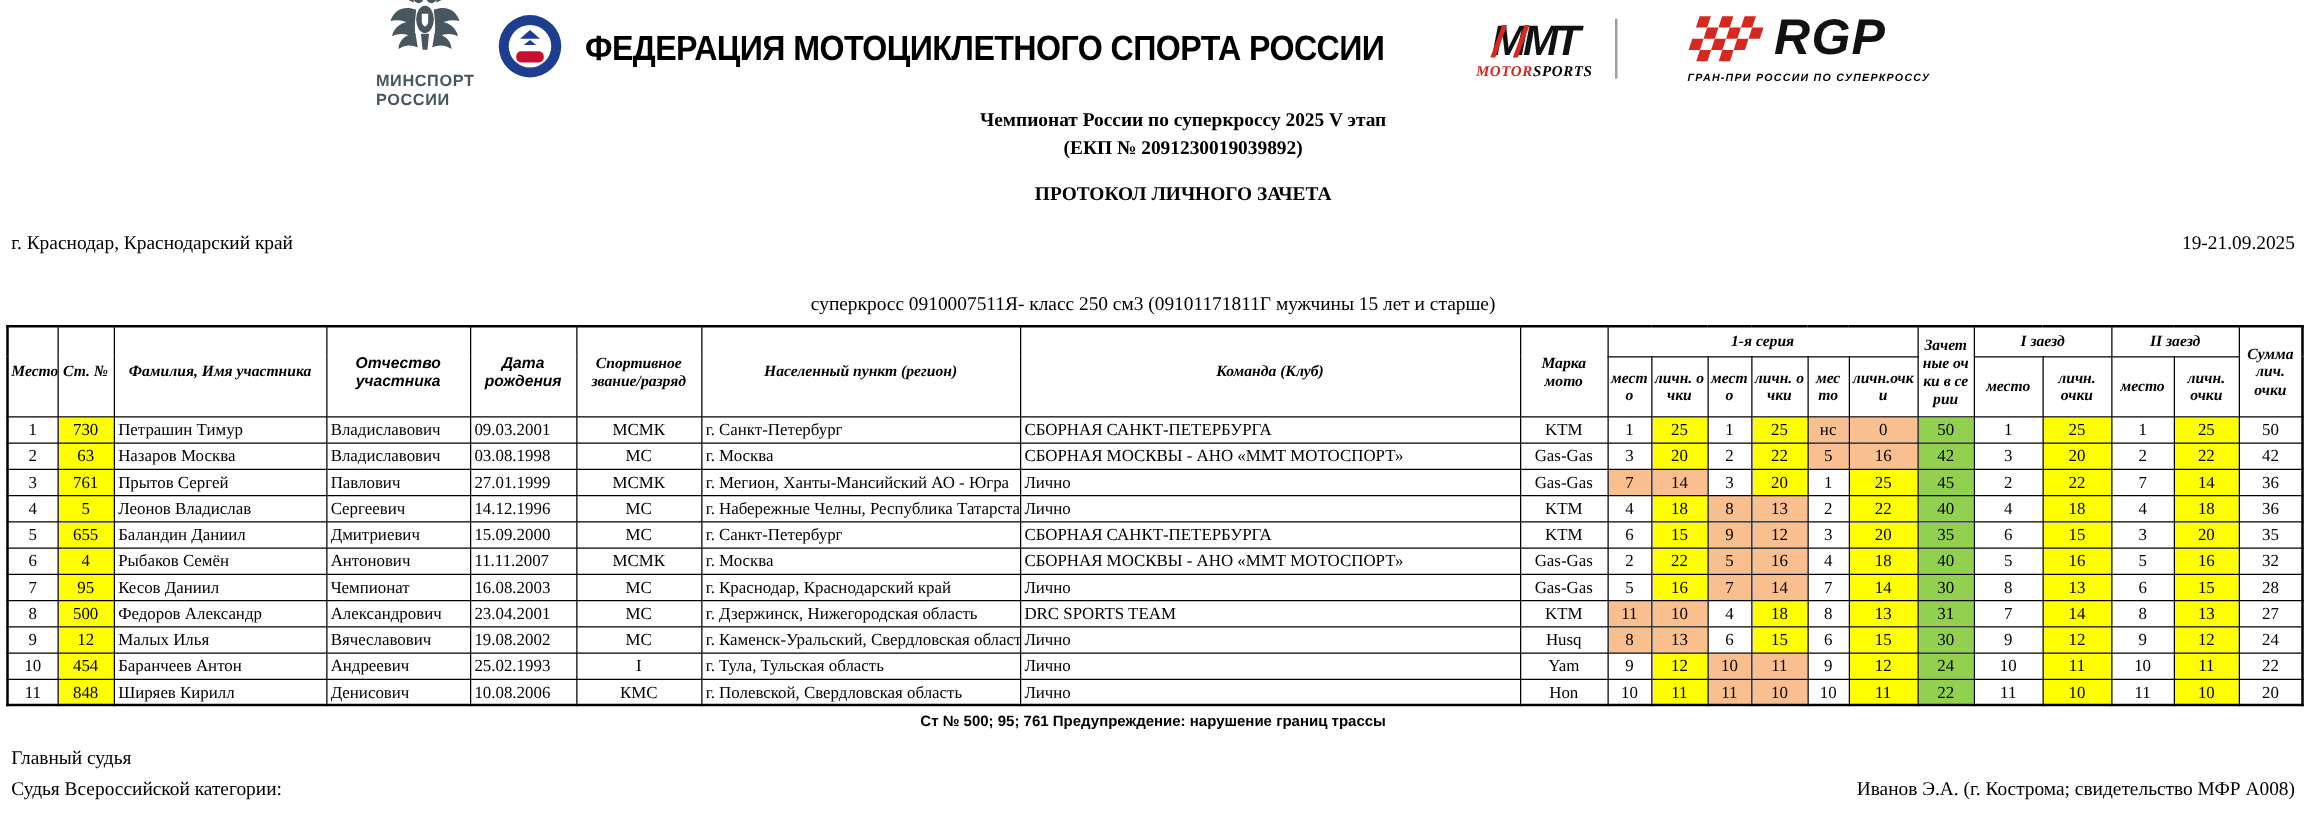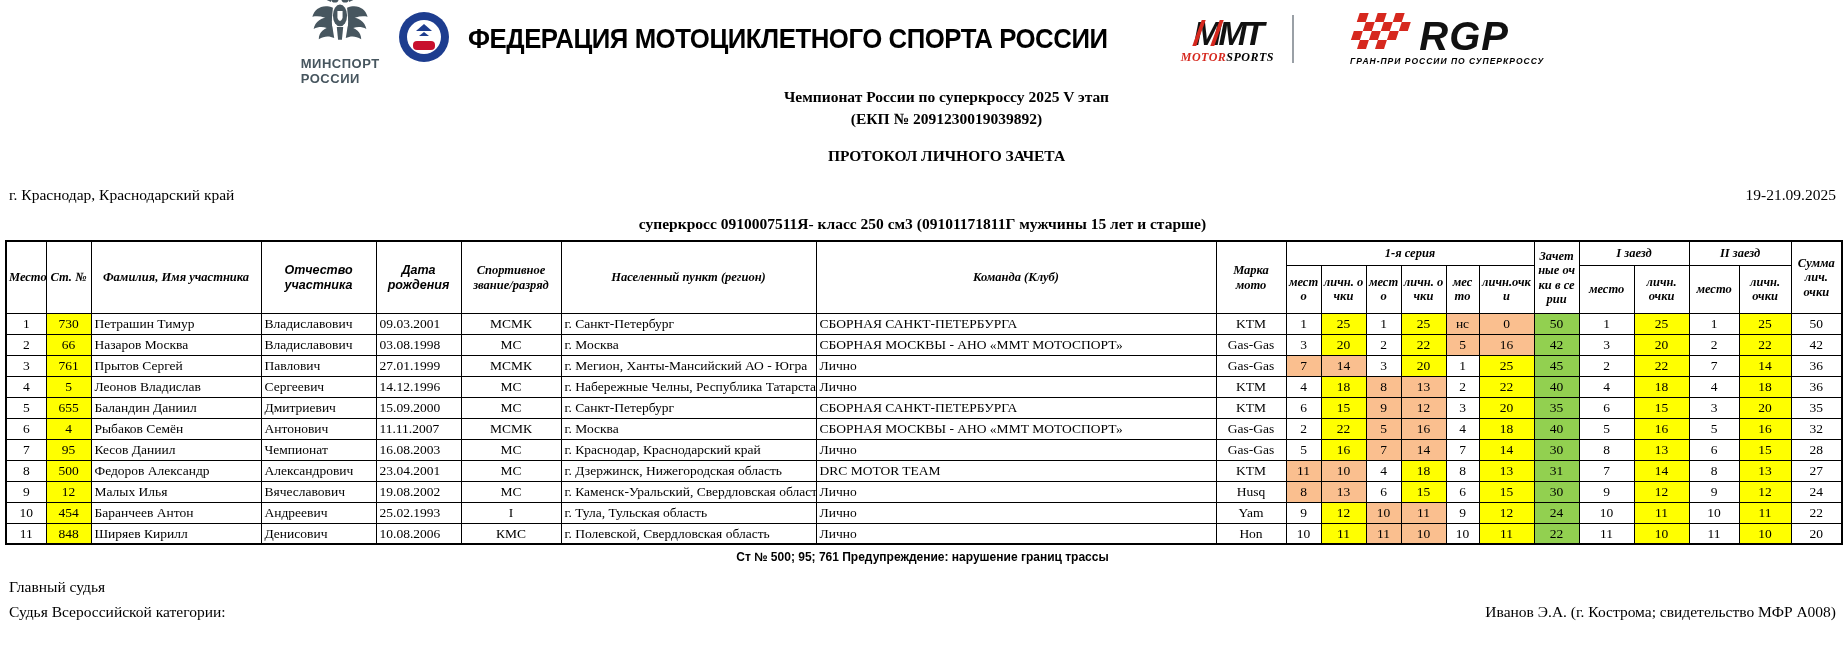"RGP" .rgp-row { align-items: flex-end -> flex-start }
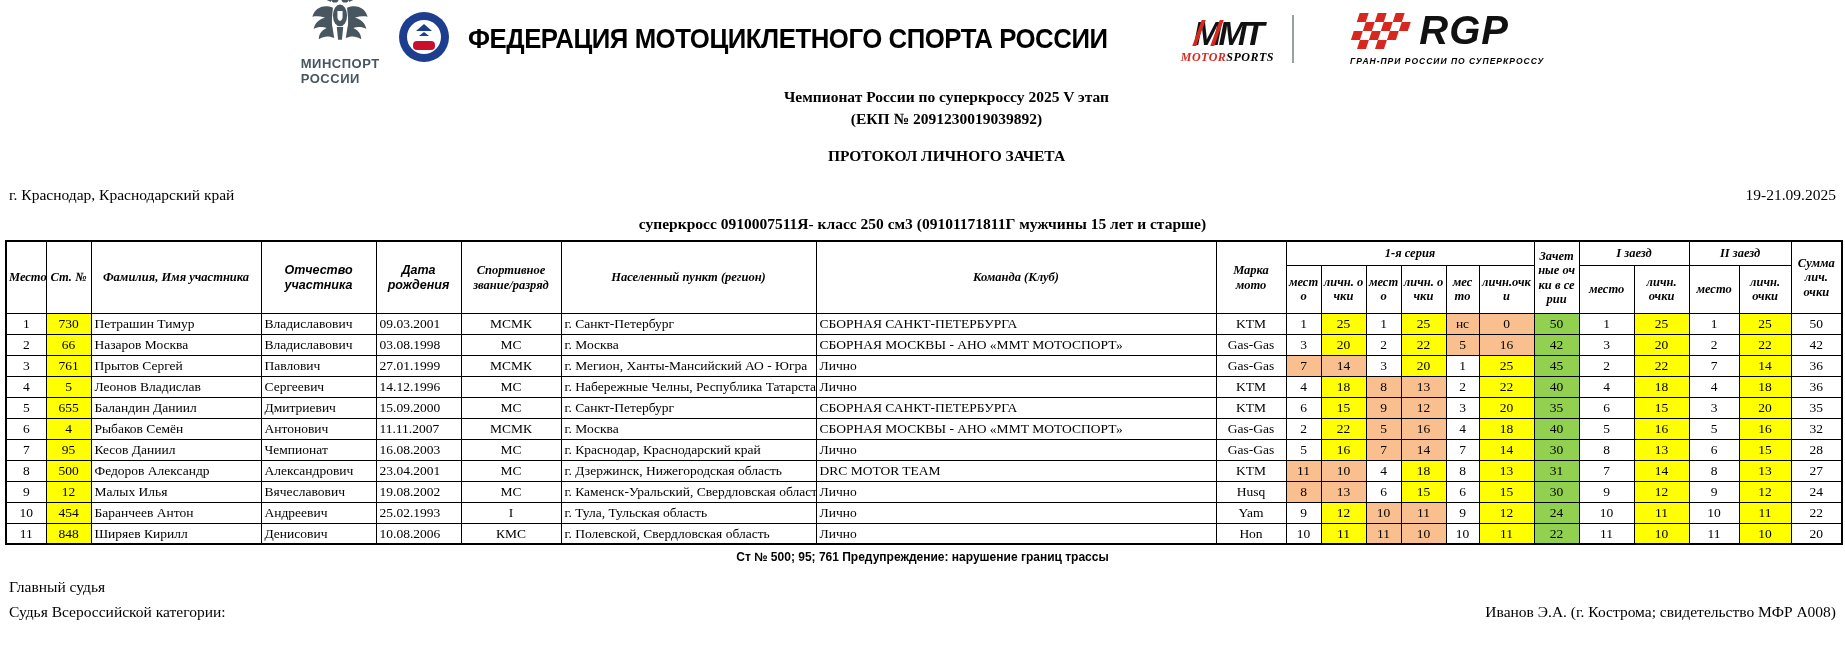"суперкросс 0910007511Я- класс 250 см3" .class-line { font-weight: 700 -> 400; margin-top: 11px -> 31px }
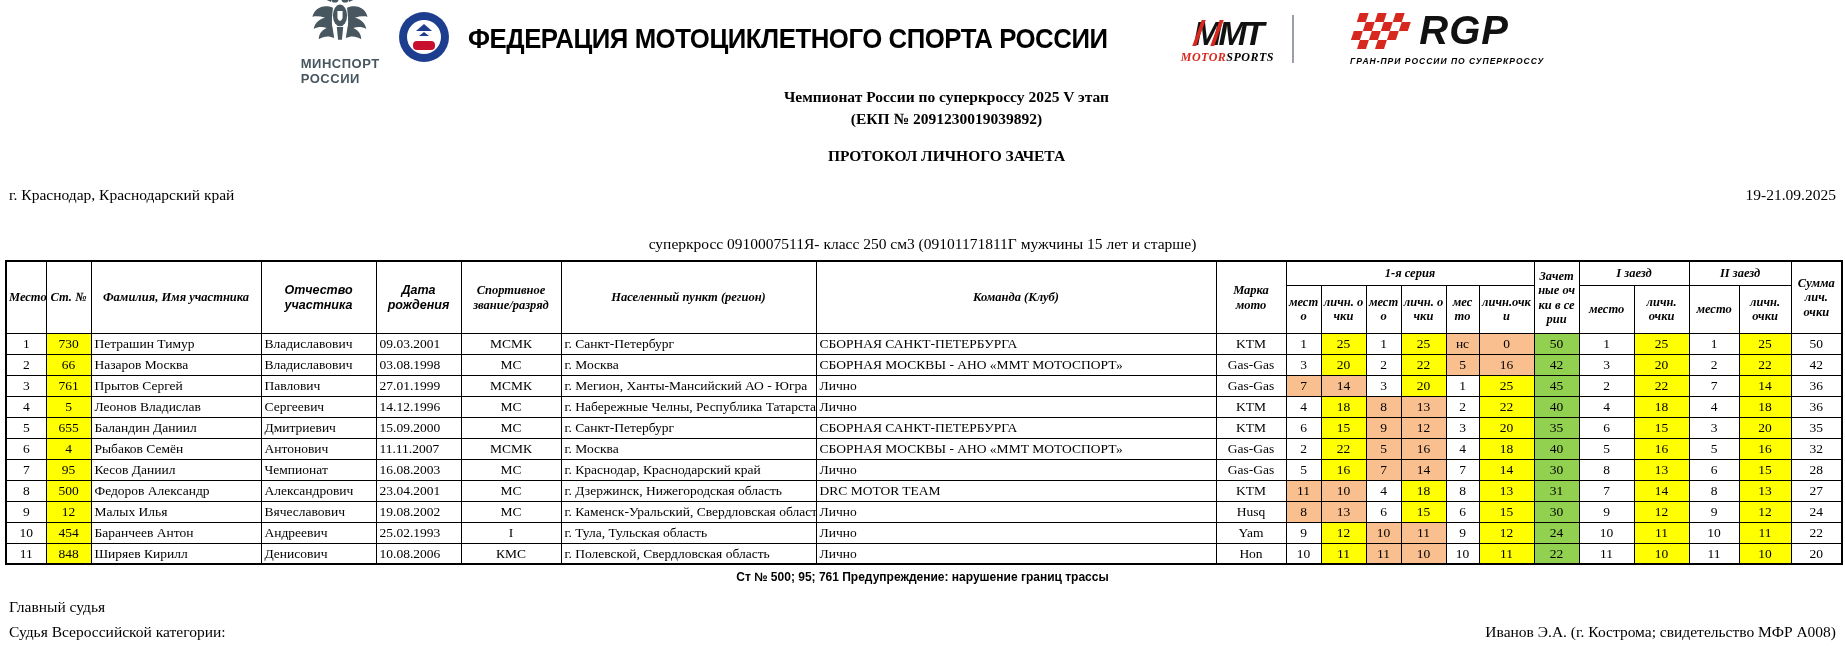"66" td.c { text: 66 -> 63 }
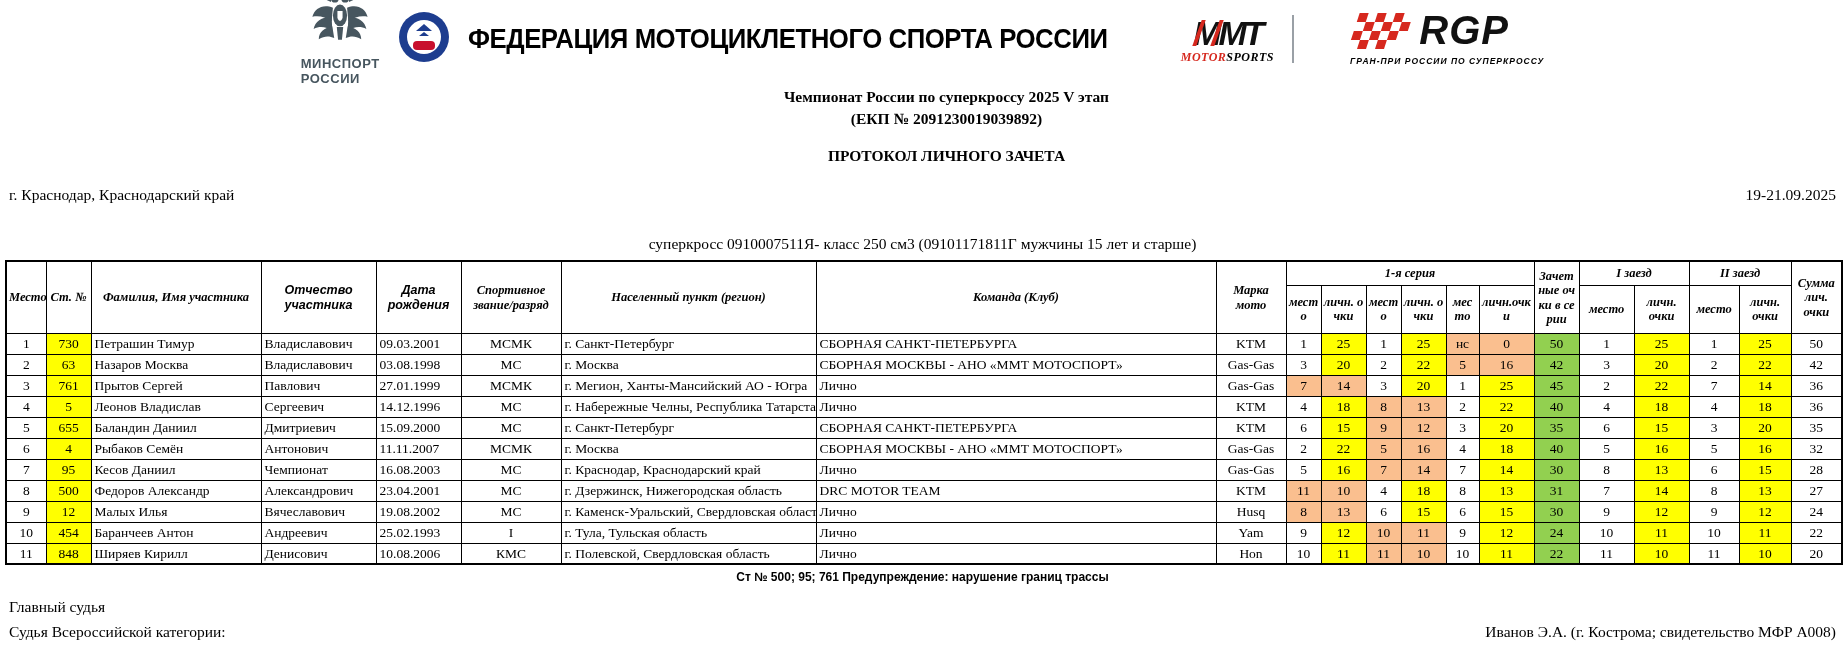"DRC MOTOR TEAM" td.l { text: MOTOR -> SPORTS }
